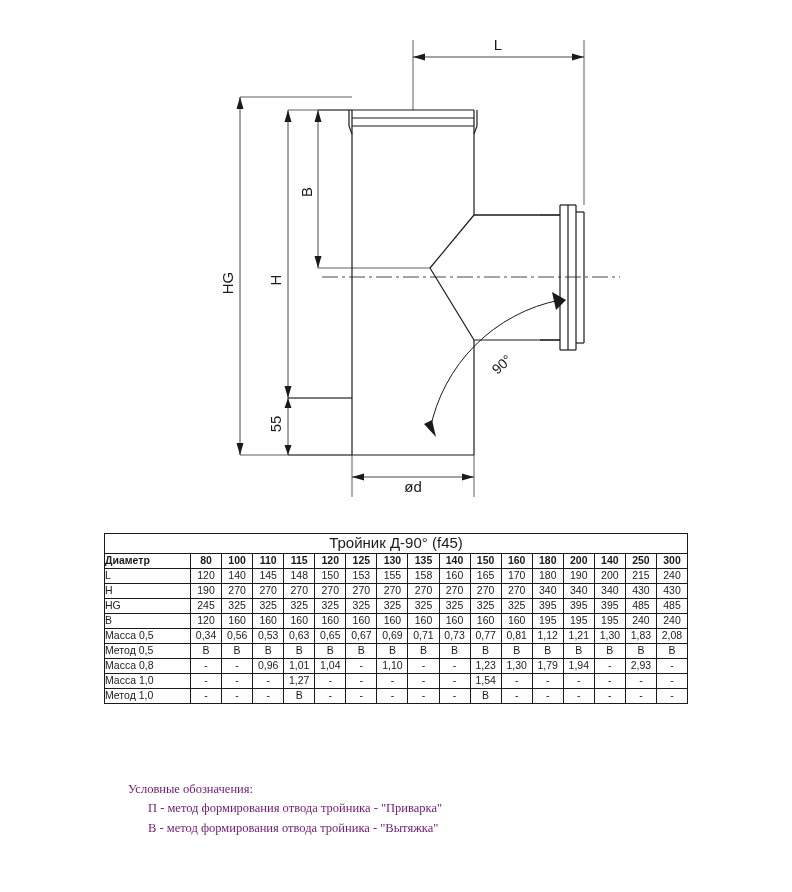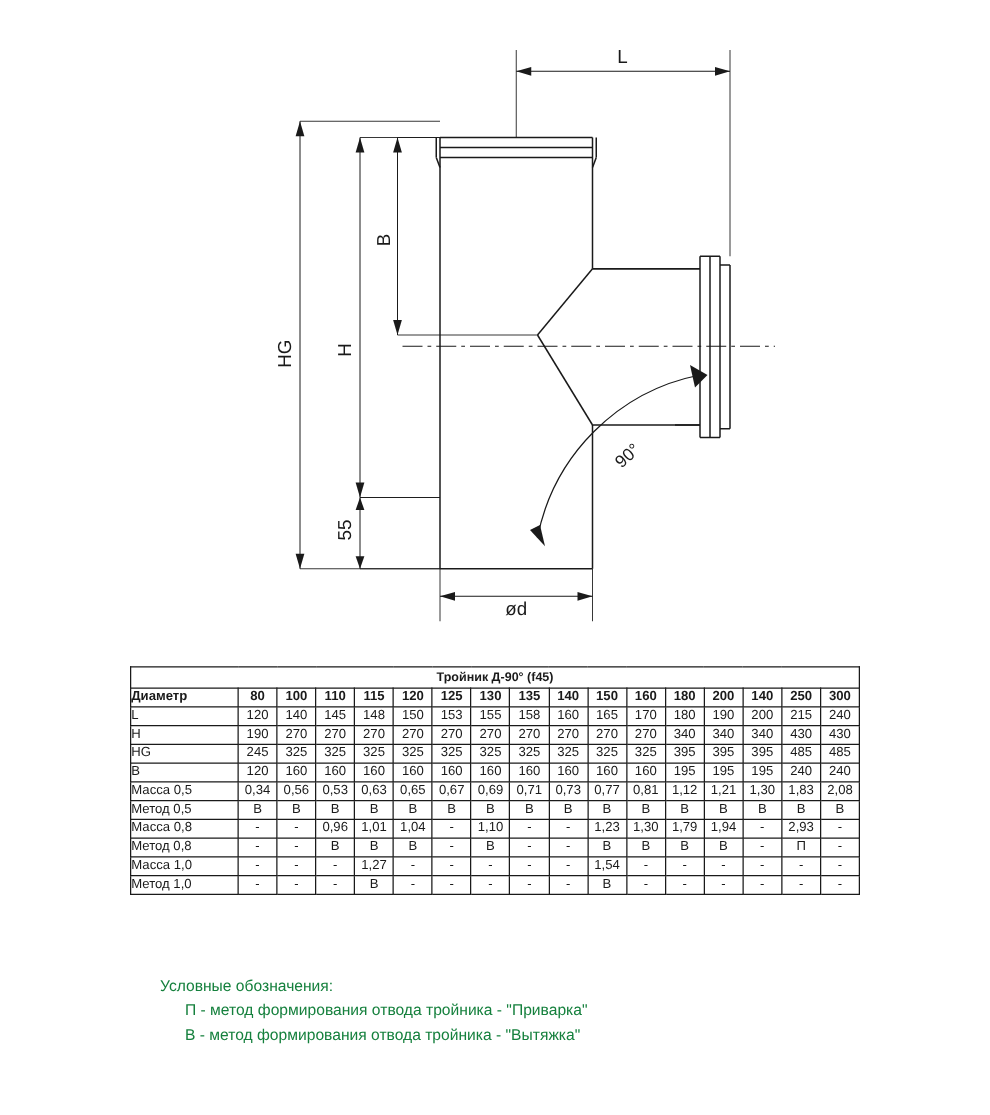"Тройник Д-90° (f45)" table.spec tr.title td { font-size: 10px -> 15px; font-weight: bold -> normal }
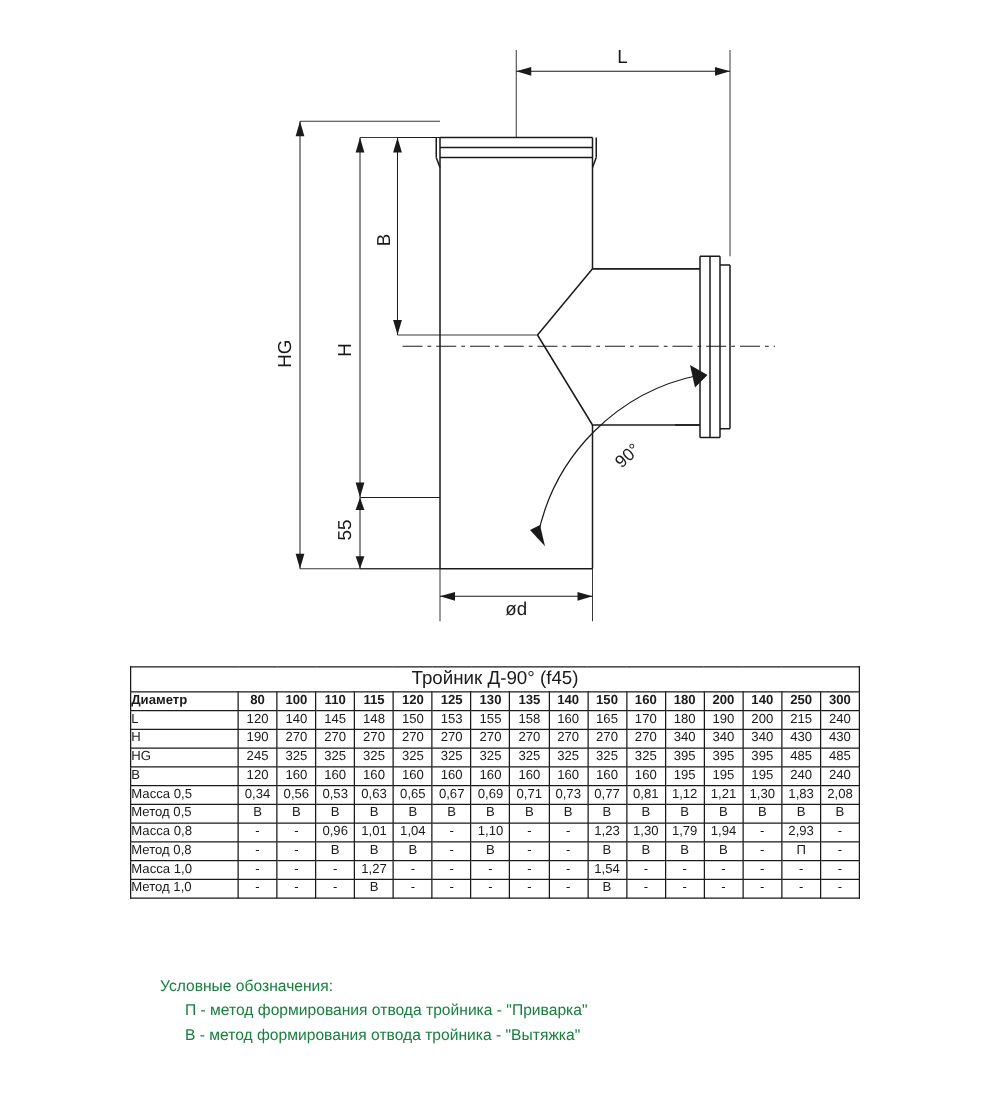"Метод 0,8" tr { html: <tr> <td>Метод 0,8</td> <td>-</td> <td>-</td> <td>В</td> <td>В</td> <td>В</td> <td>-</td> <td>В</td> <td>-</td> <td>-</td> <td>В</td> <td>В</td> <td>В</td> <td>В</td> <td>-</td> <td>П</td> <td>-</td> </tr> -> none }
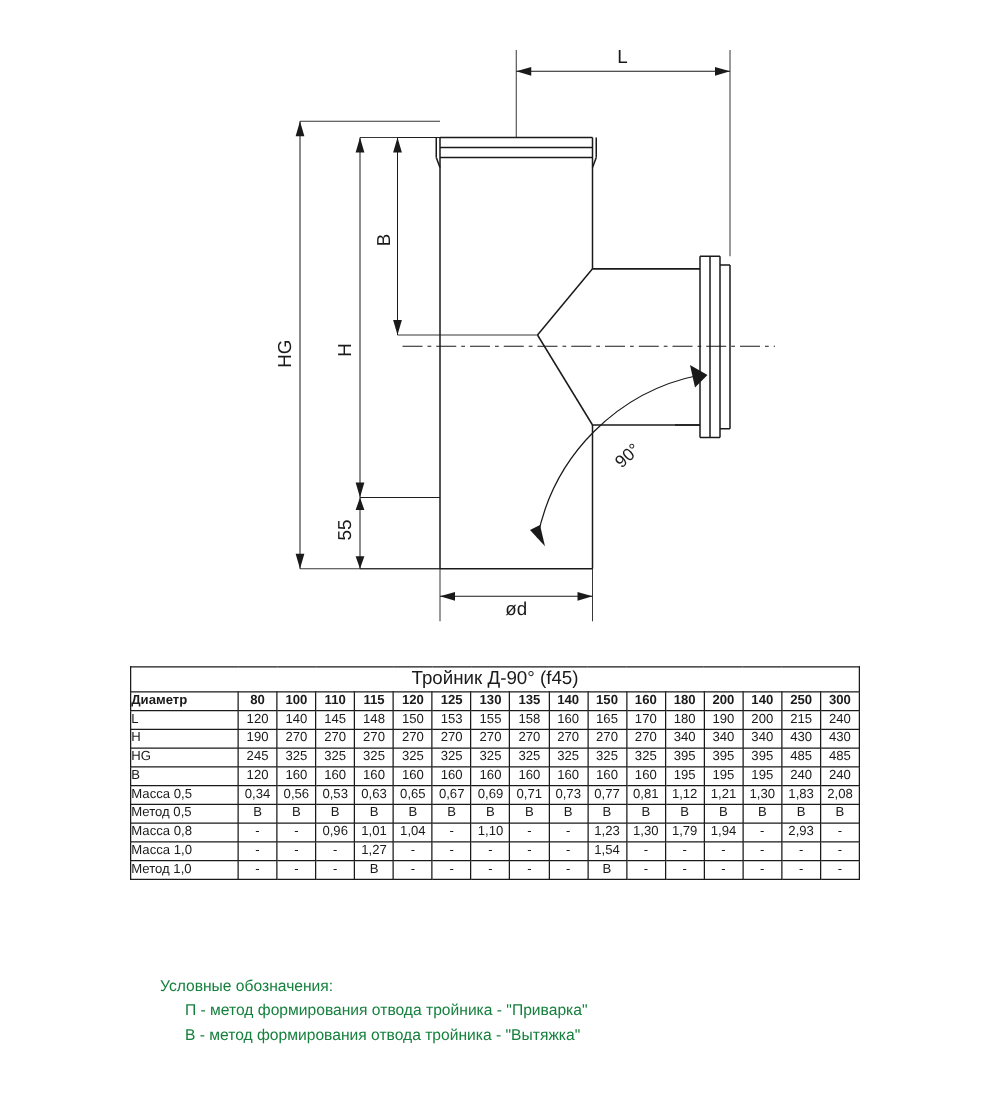"Условные обозначения:" #legend { color: #15803d -> #701a75; font-family: none -> Liberation Serif, serif }
